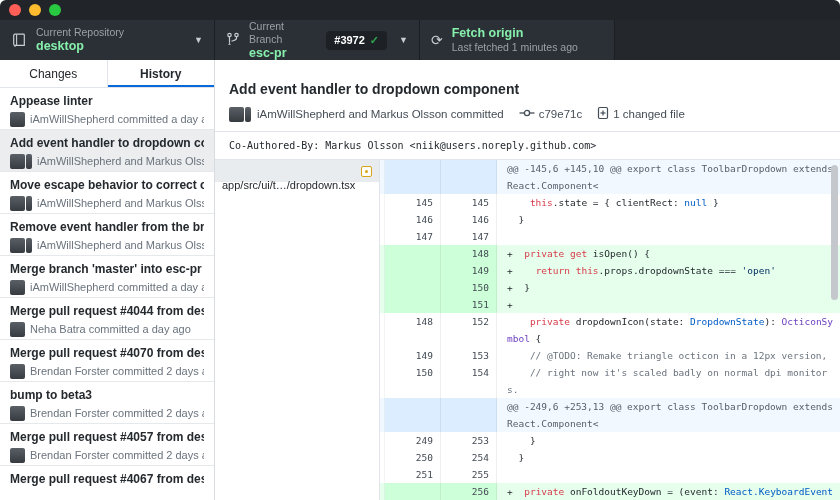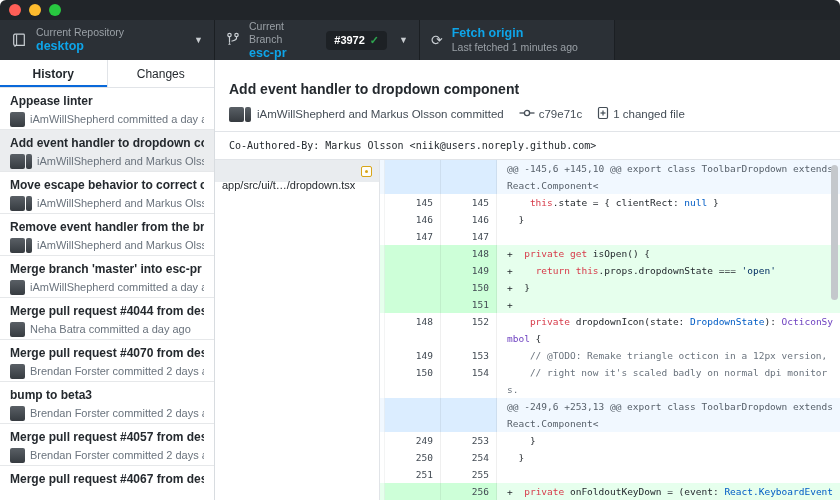"Fetch origin" .tb-value { color: #0ea5e9 -> #86efac }
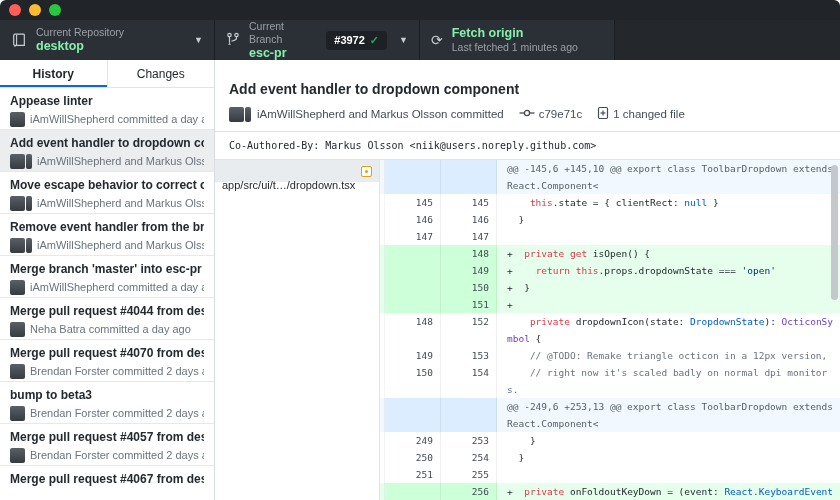"History" div.tab { order: before "Changes" -> after "Changes" }
